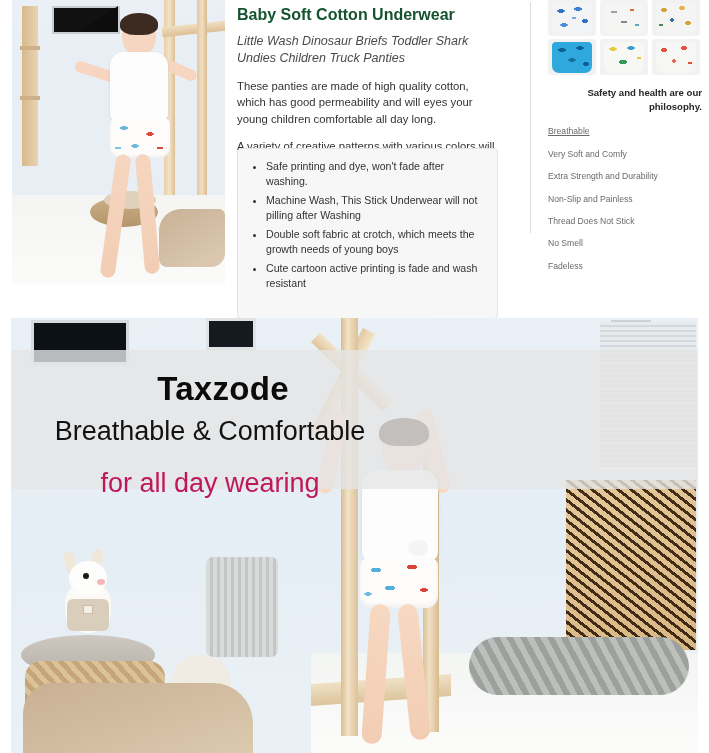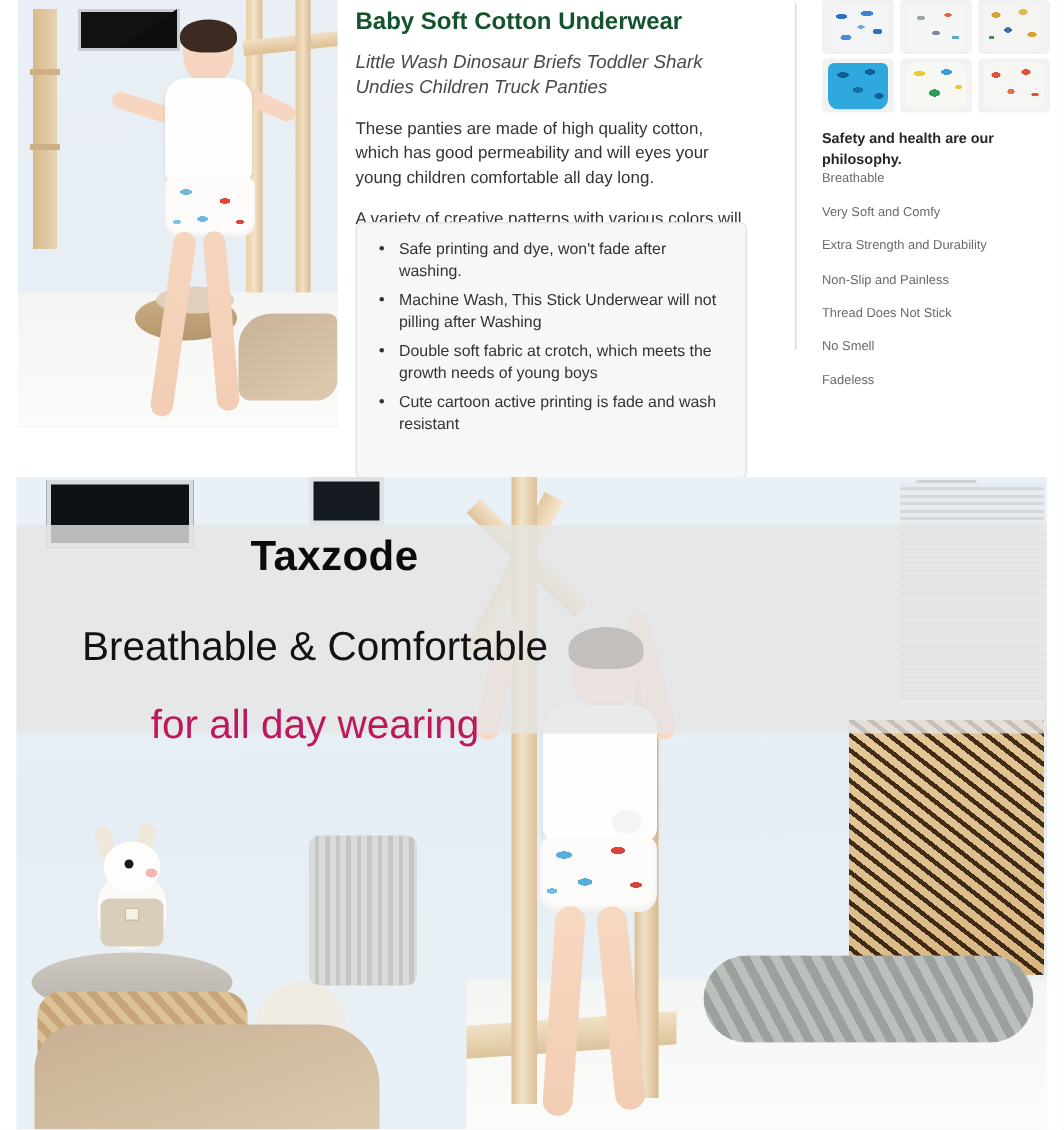"Safety and health are our" .side-head { text-align: none -> right }
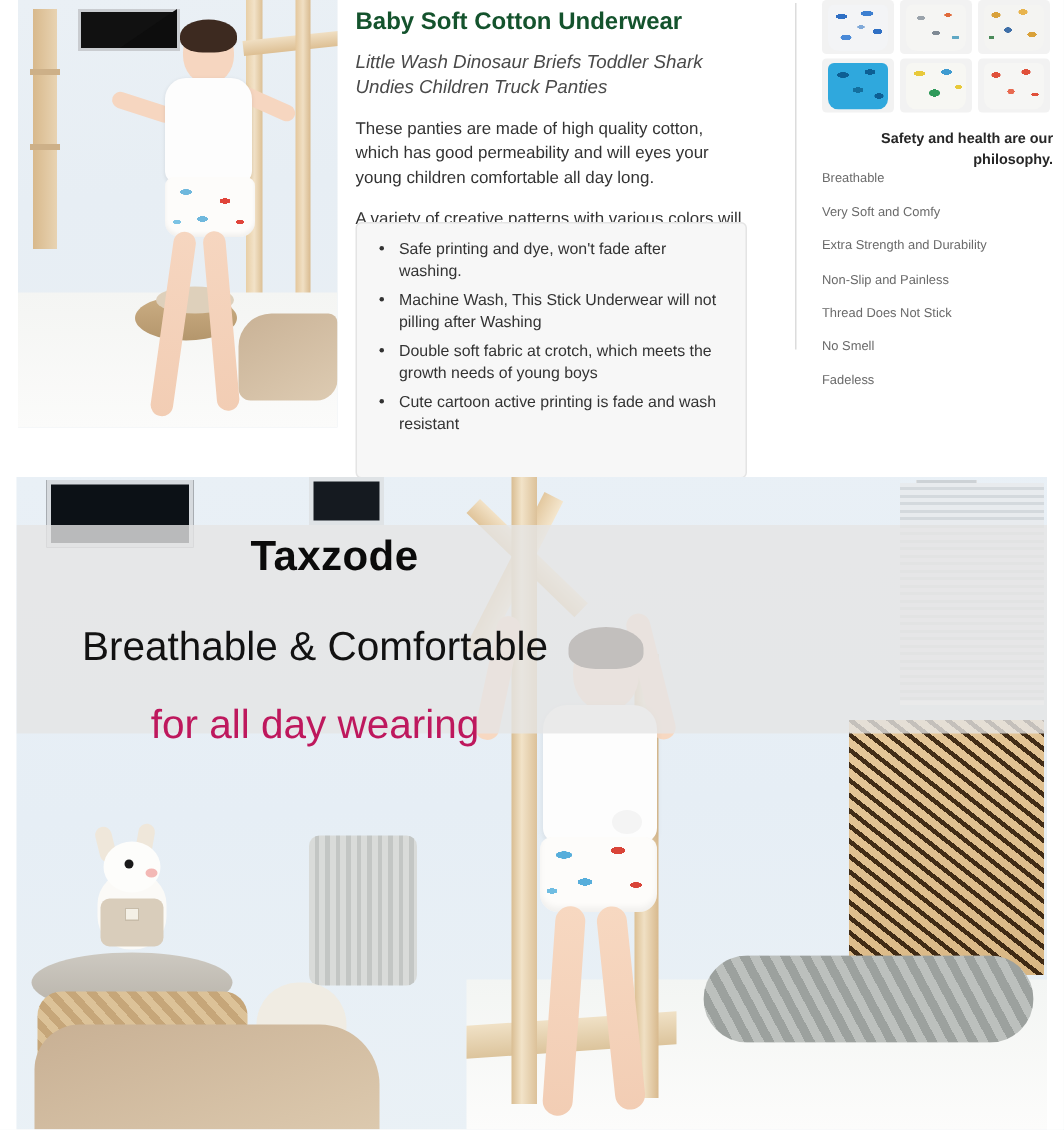"Breathable" .feat-first { margin-top: 1px -> 14px; text-decoration: none -> underline }
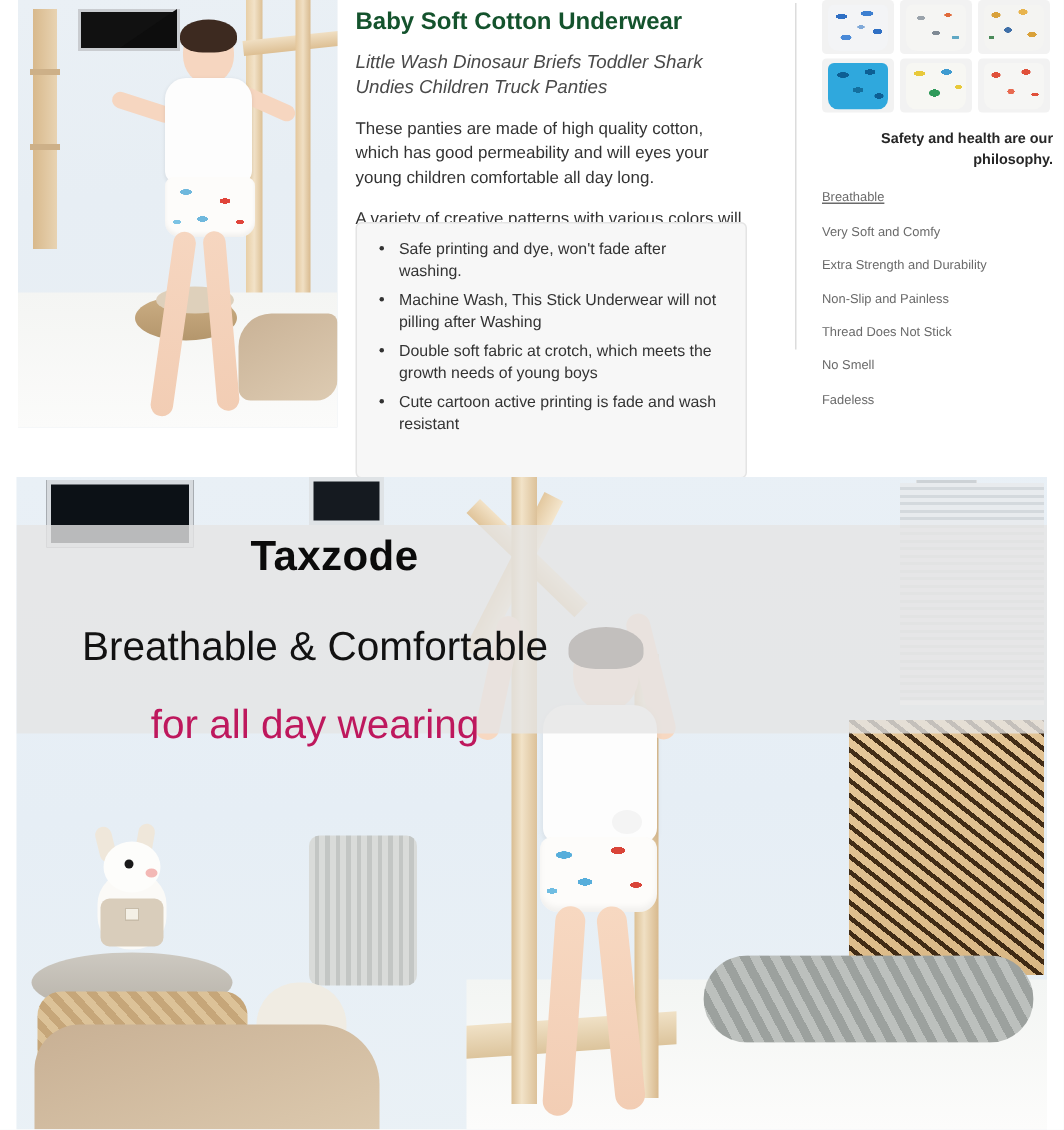"Taxzode" .bn-brand { font-size: 28px -> 33px; top: 37px -> 52px }
